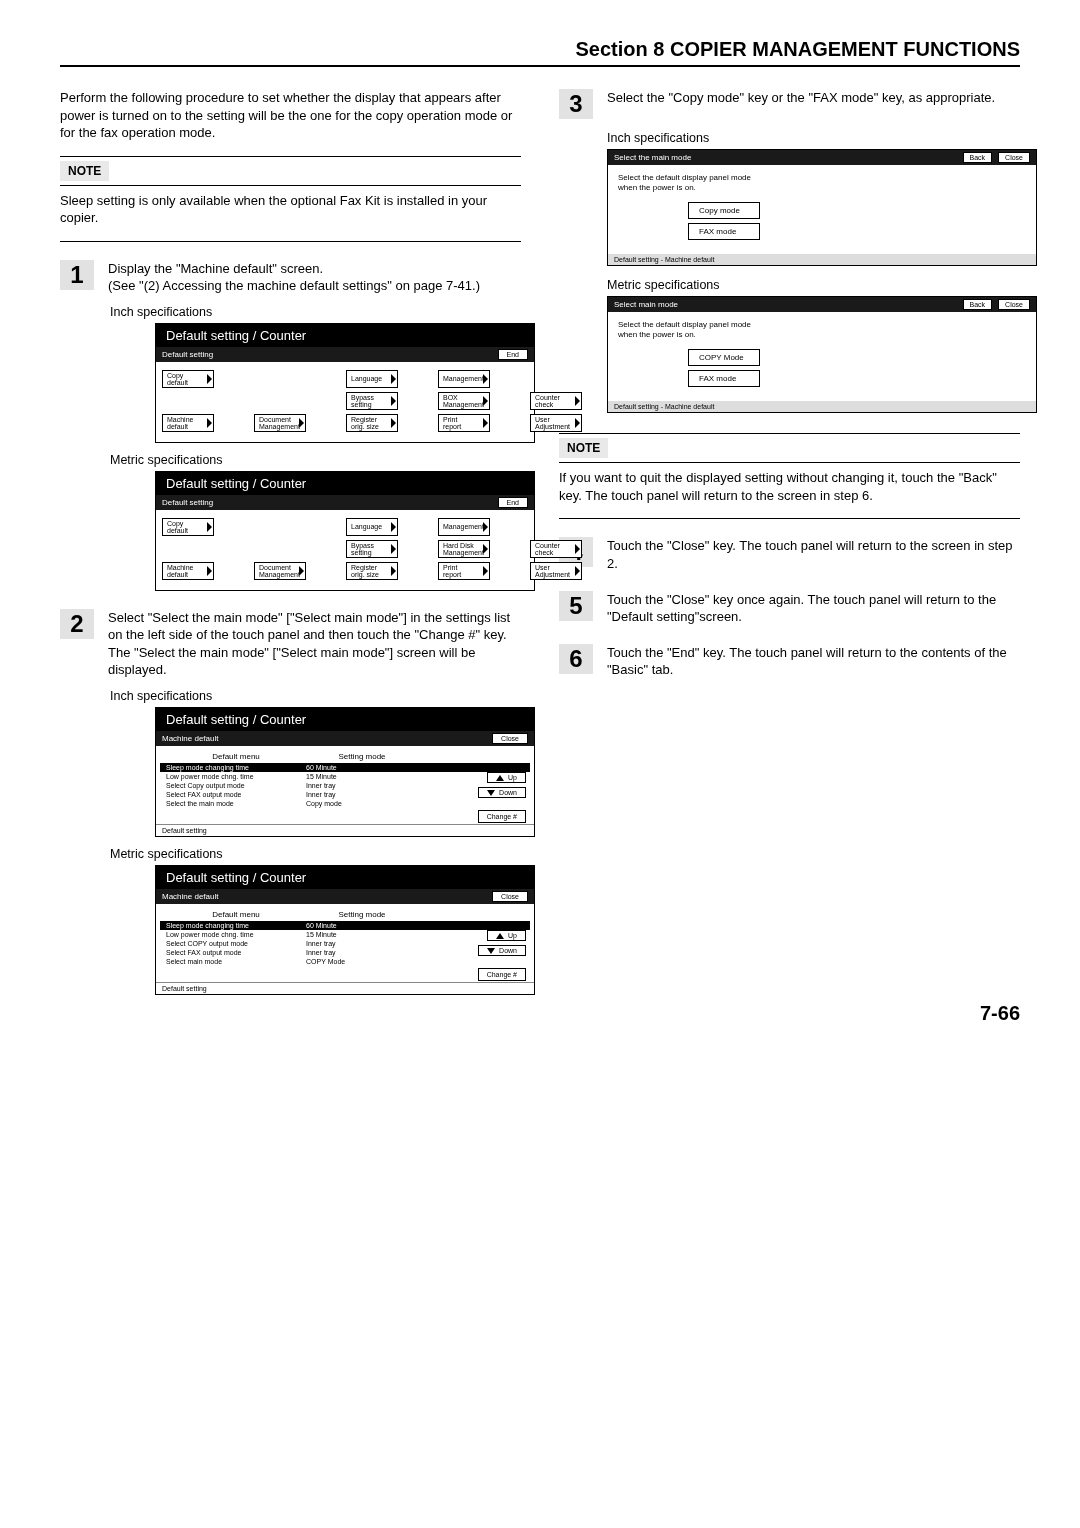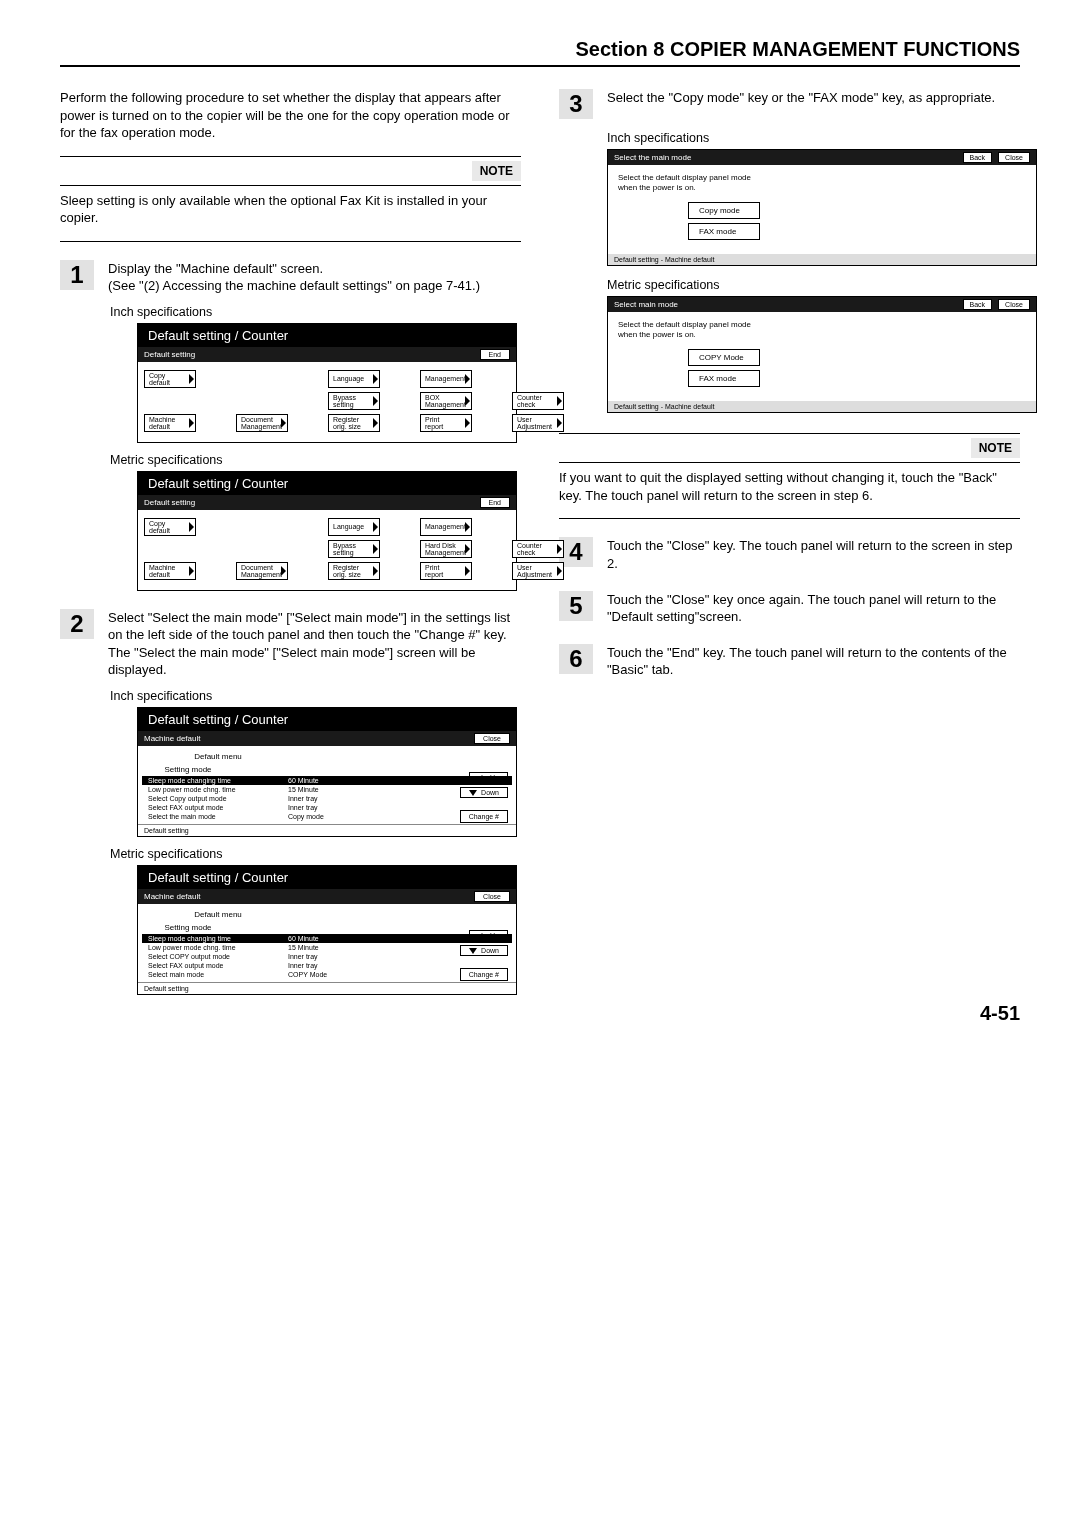"Perform the following procedure to" div.para { text: copier -> setting }
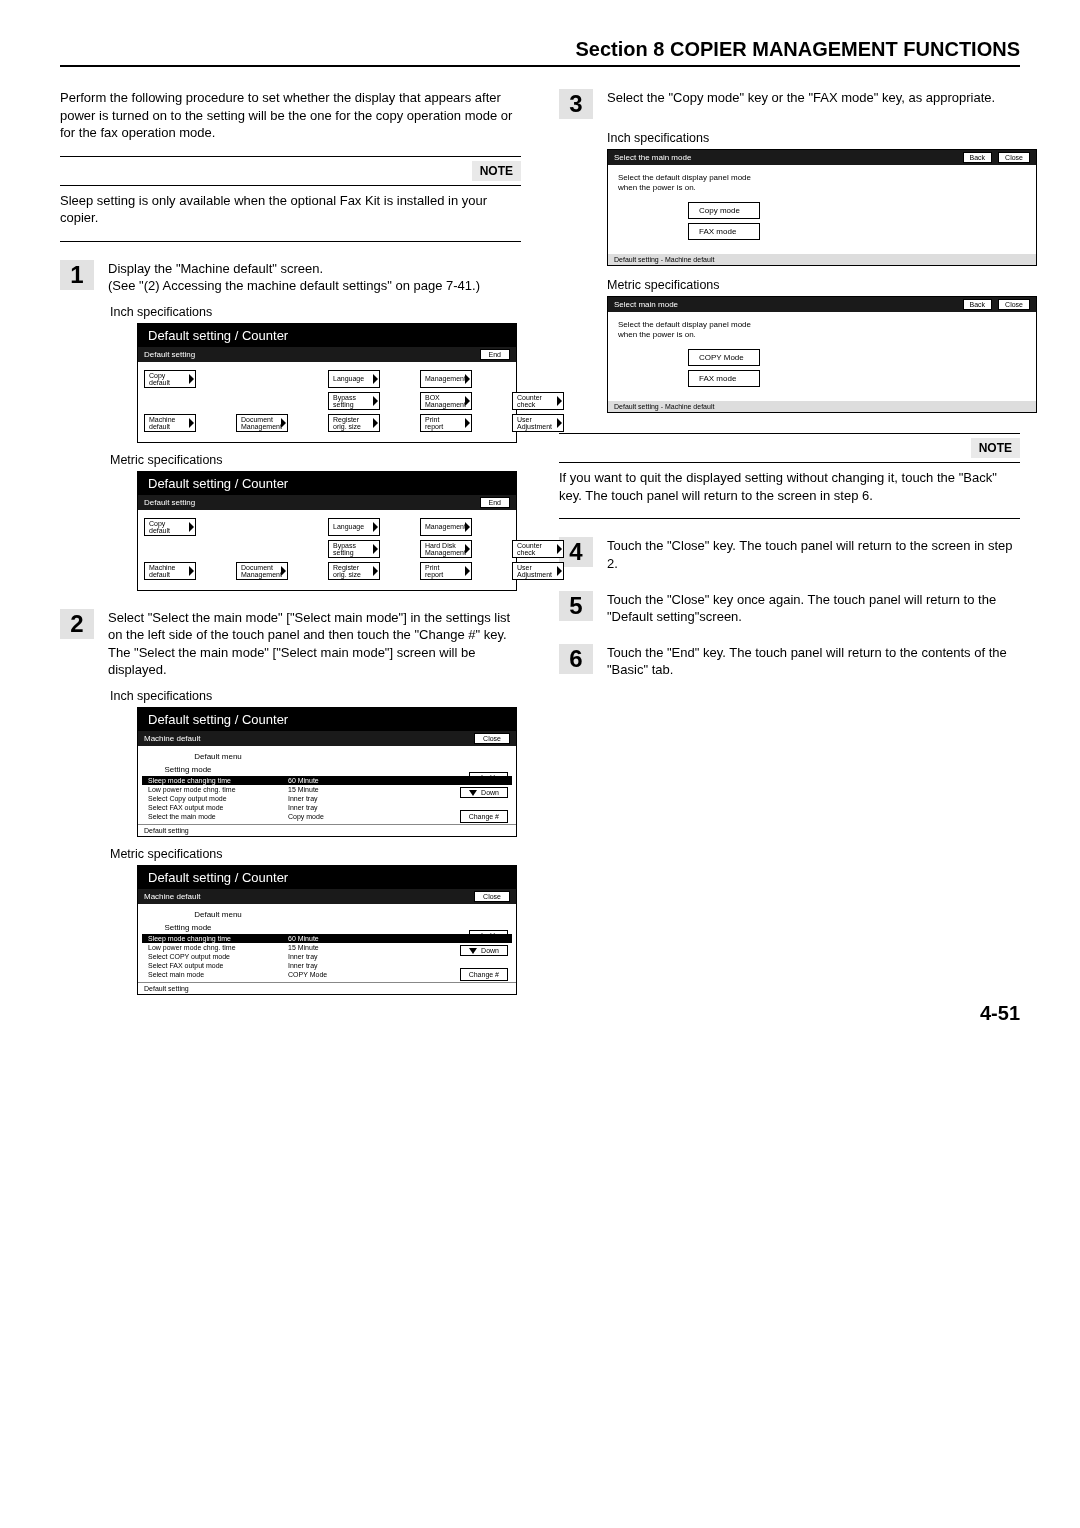"NOTE" .note-box { text-align: right -> none }
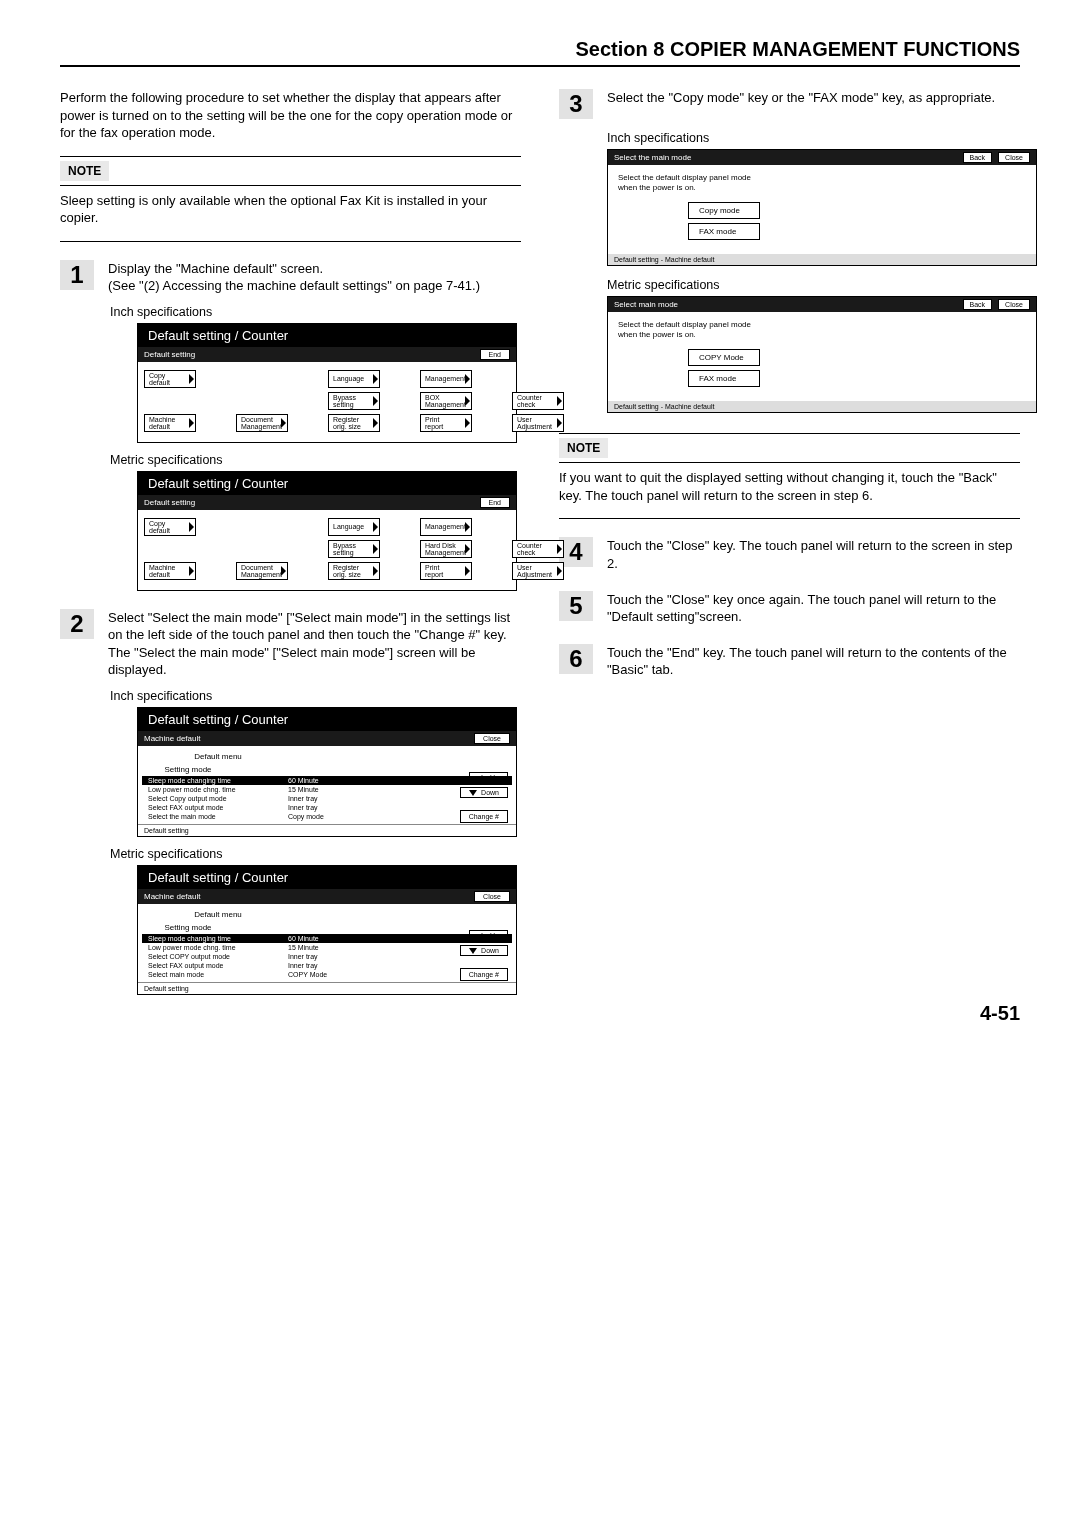"Default setting / Counter" .panel-wrap { margin-left: 50px -> 68px }
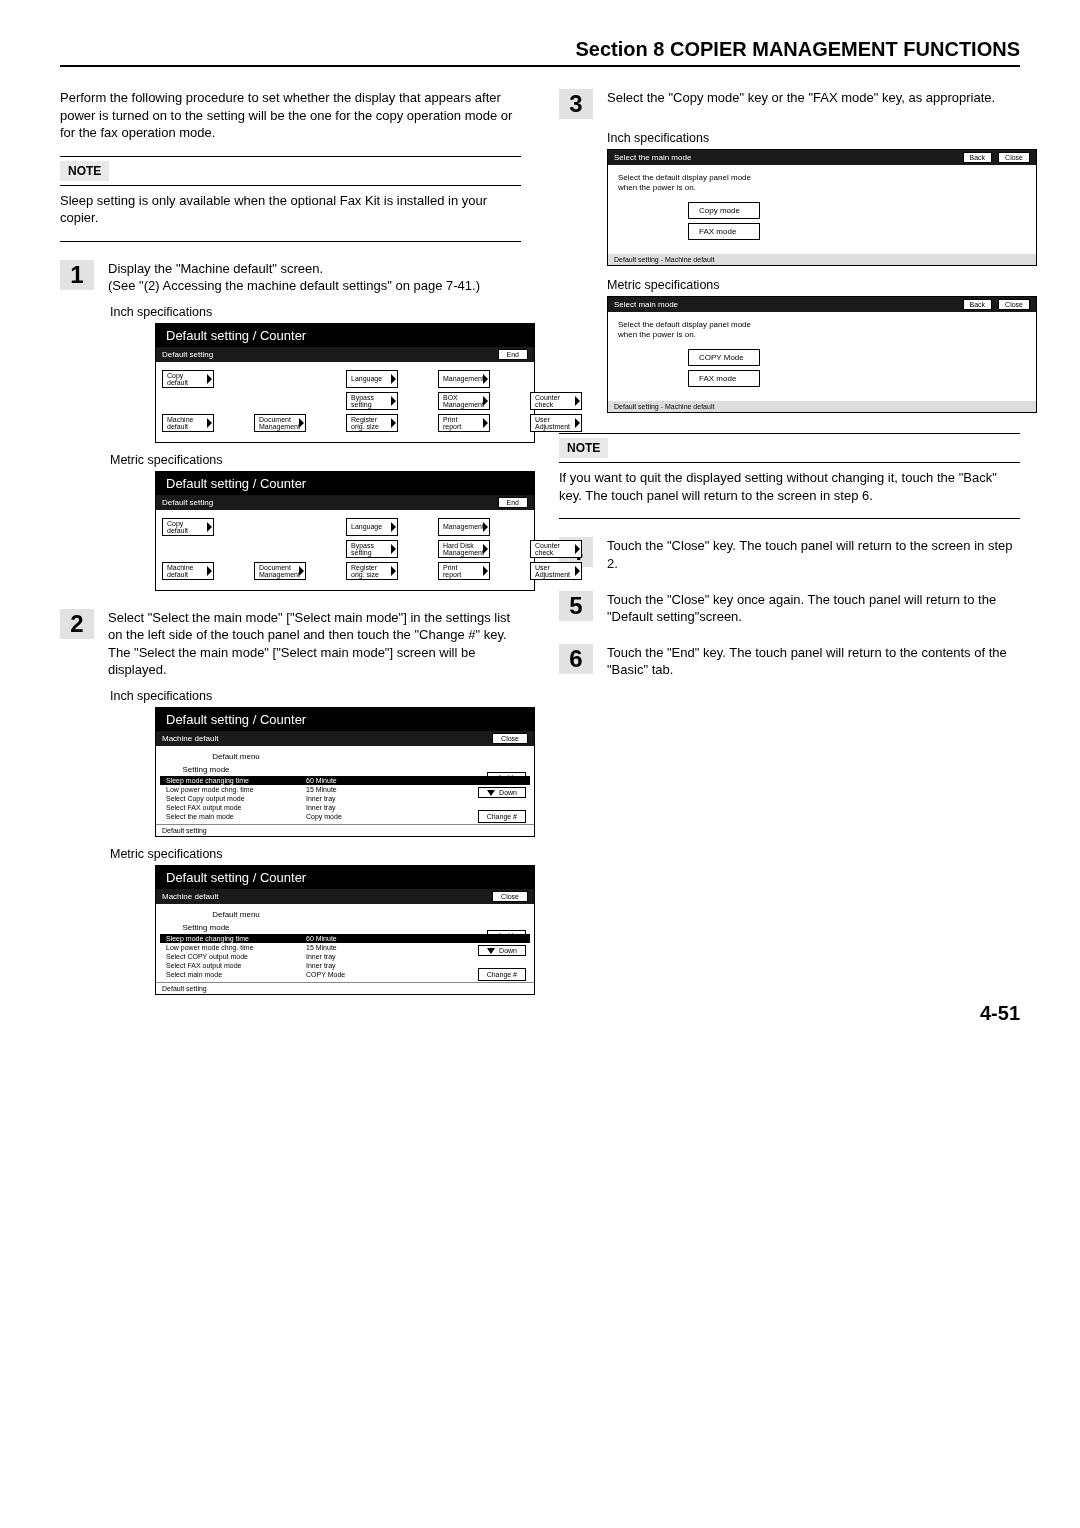"Default menu" .list-panel .headers { flex-direction: column -> none; gap: 4px -> 16px }
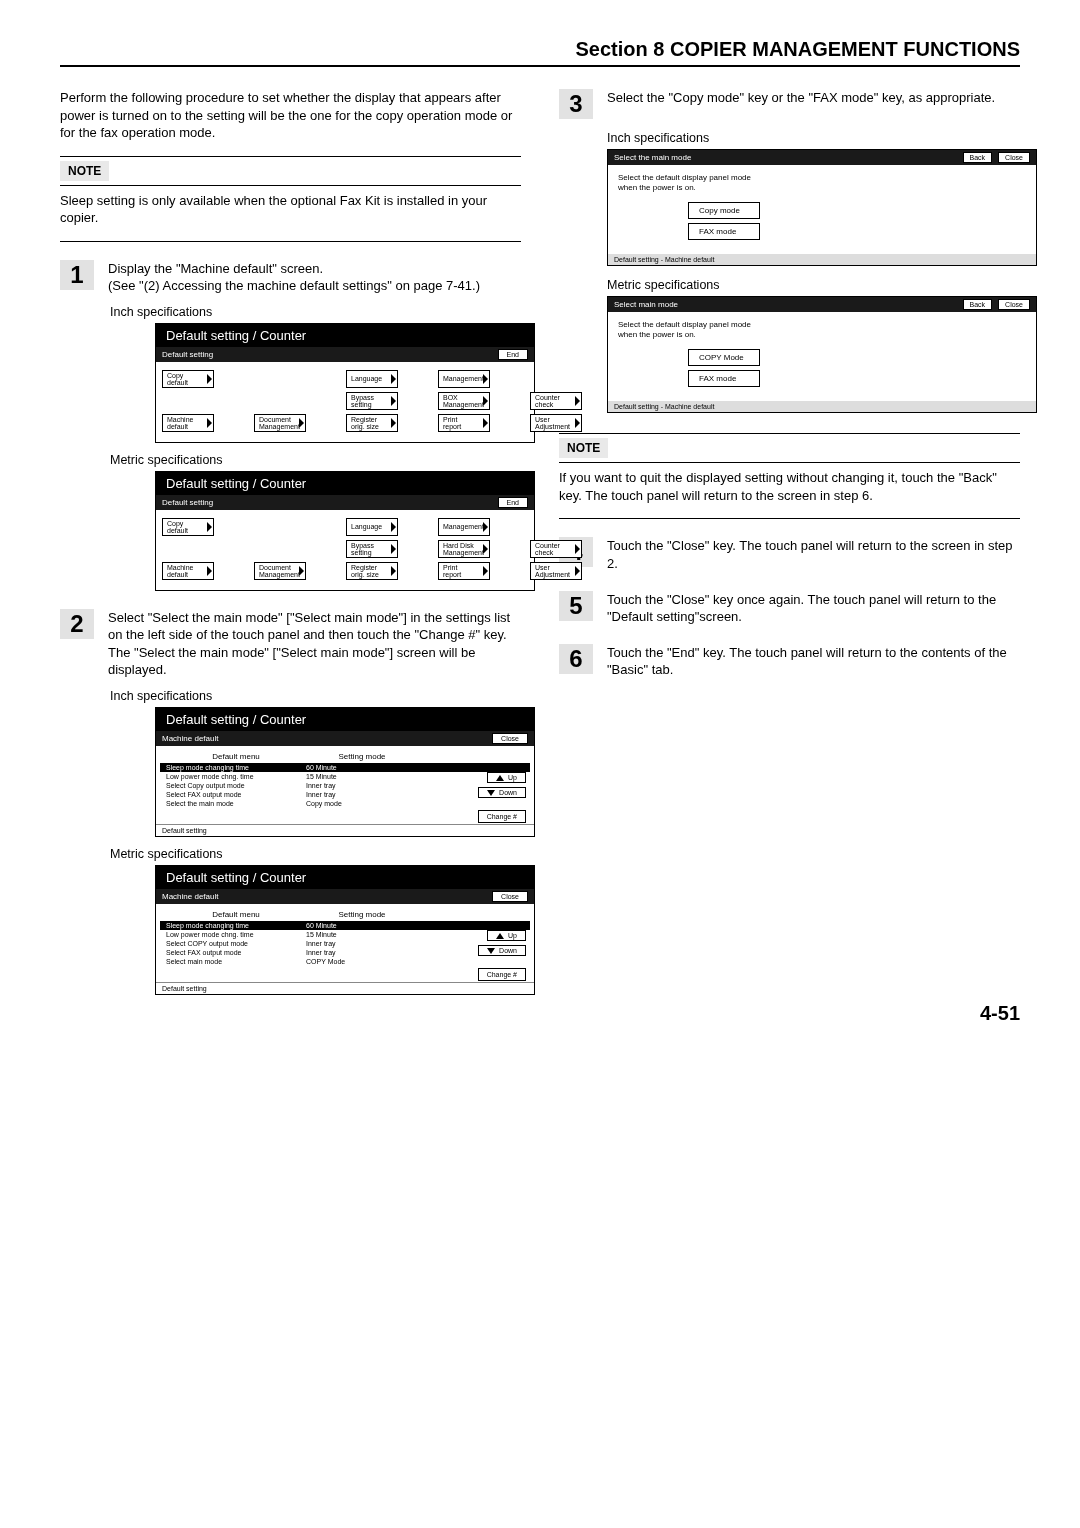"4-51" div.page-num { text: 4-51 -> 7-66 }
